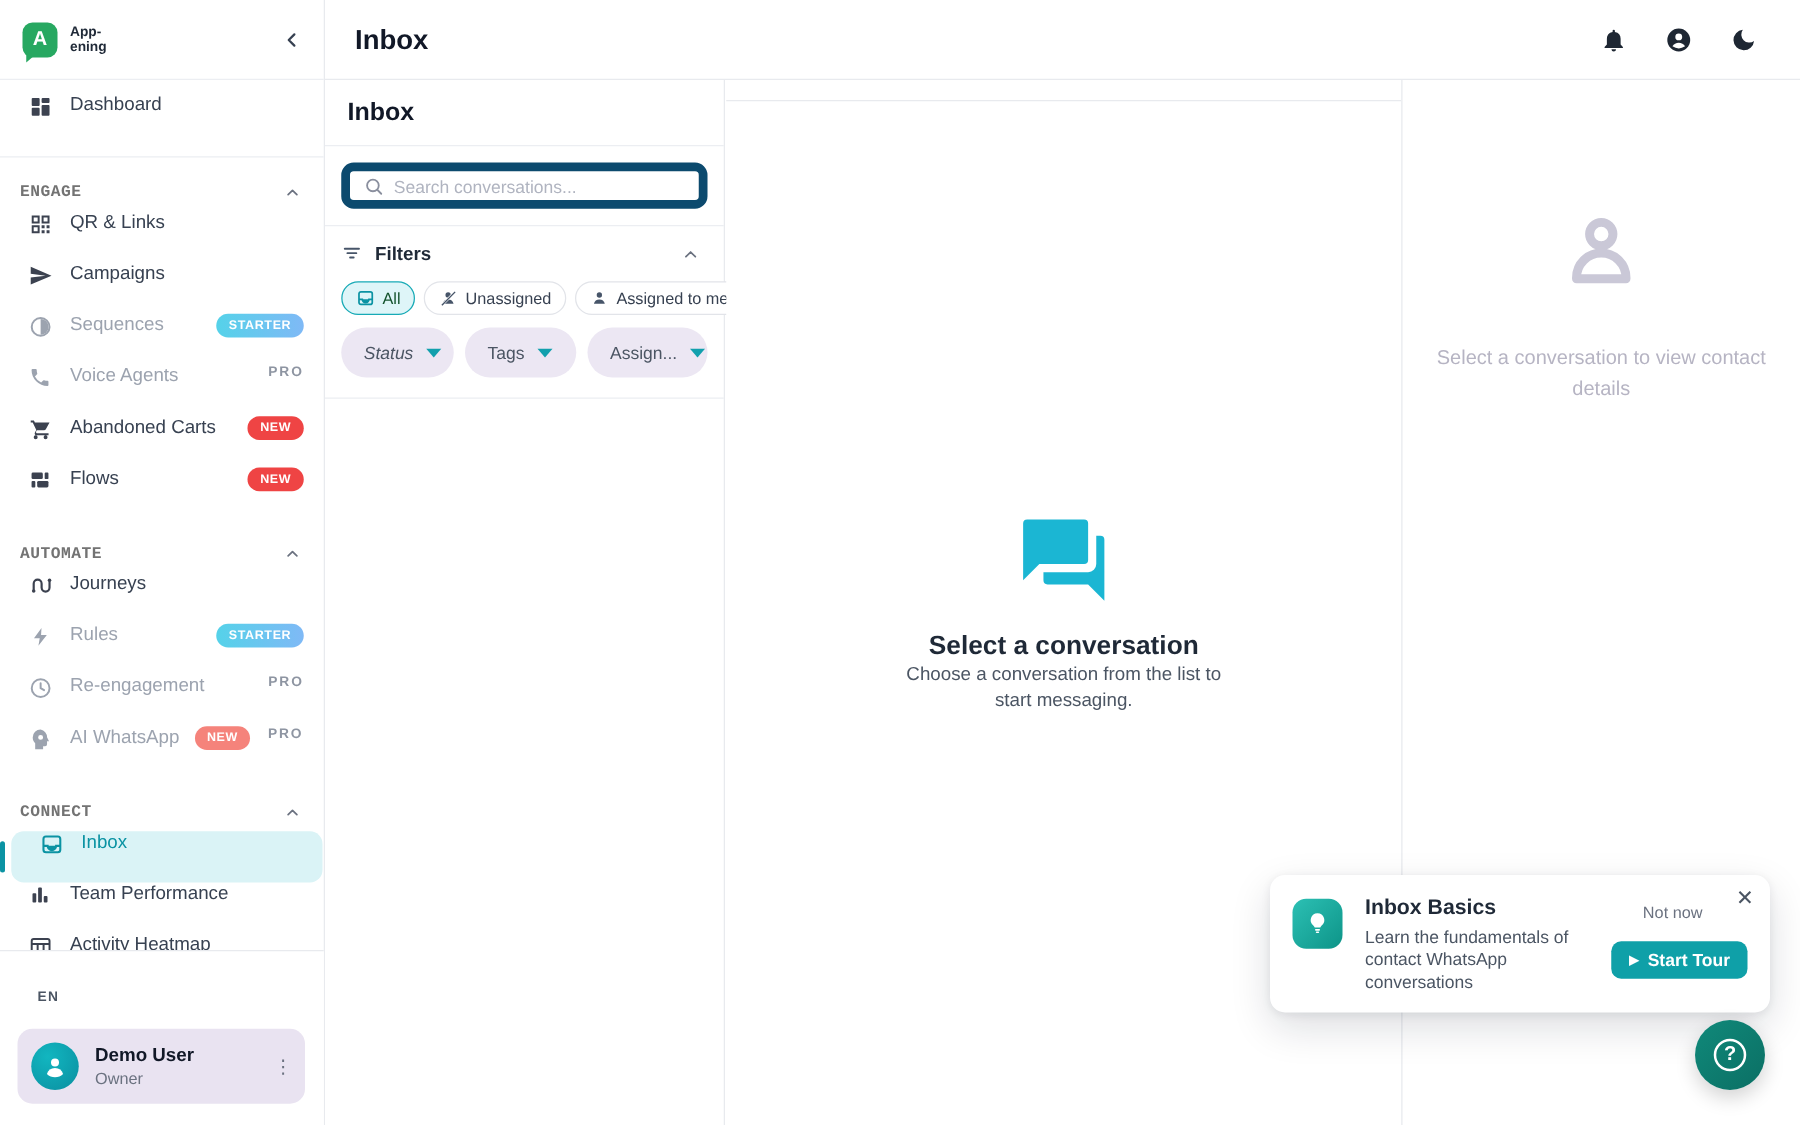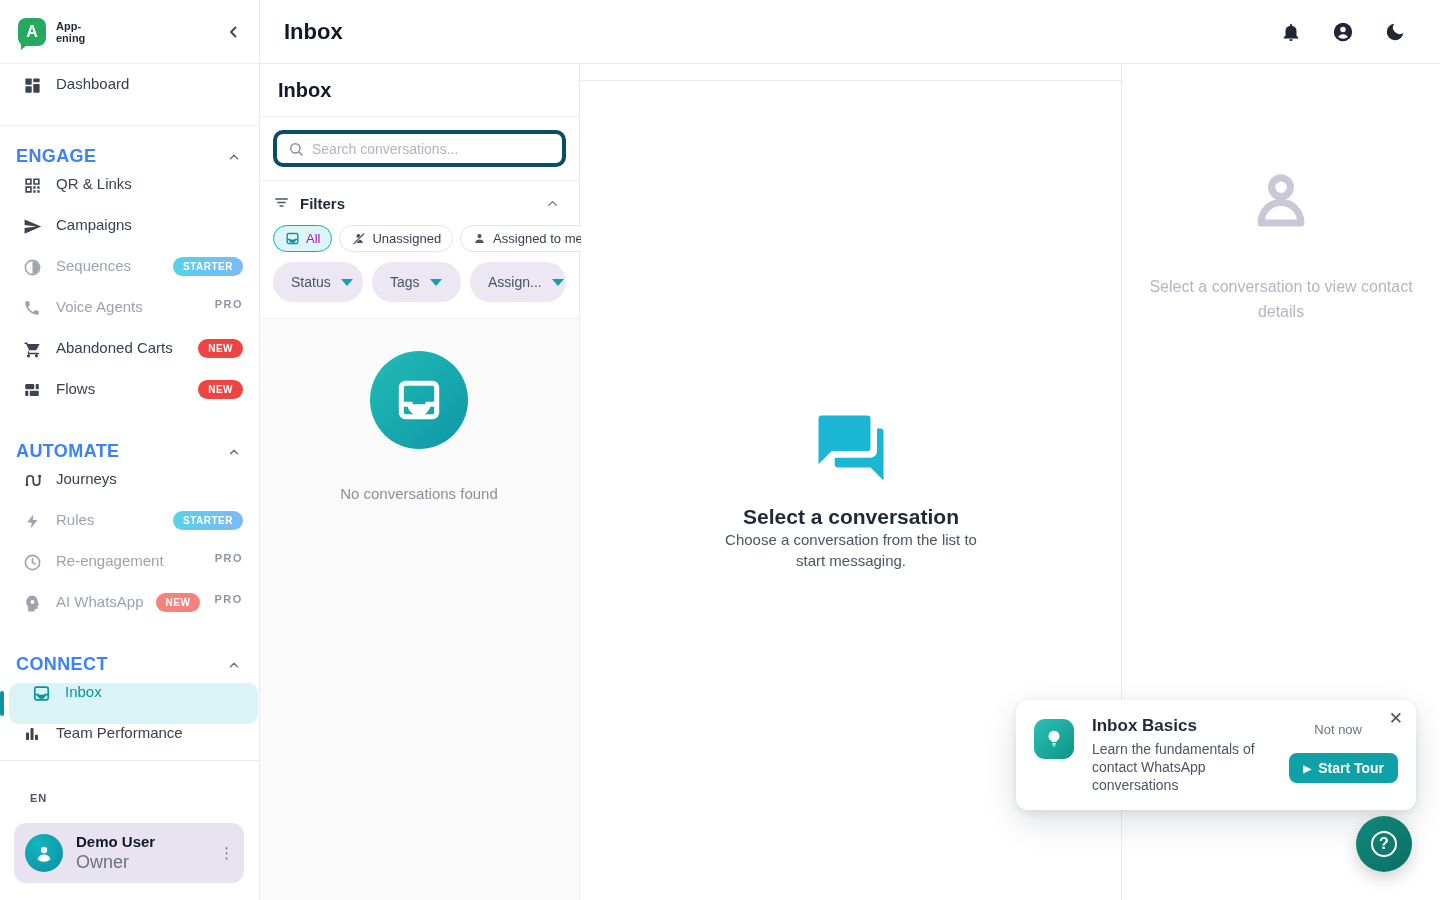"ENGAGE" .section-head { color: #3b82f6 -> #737373; font-family: none -> Liberation Mono, monospace; font-size: 18px -> 13px }
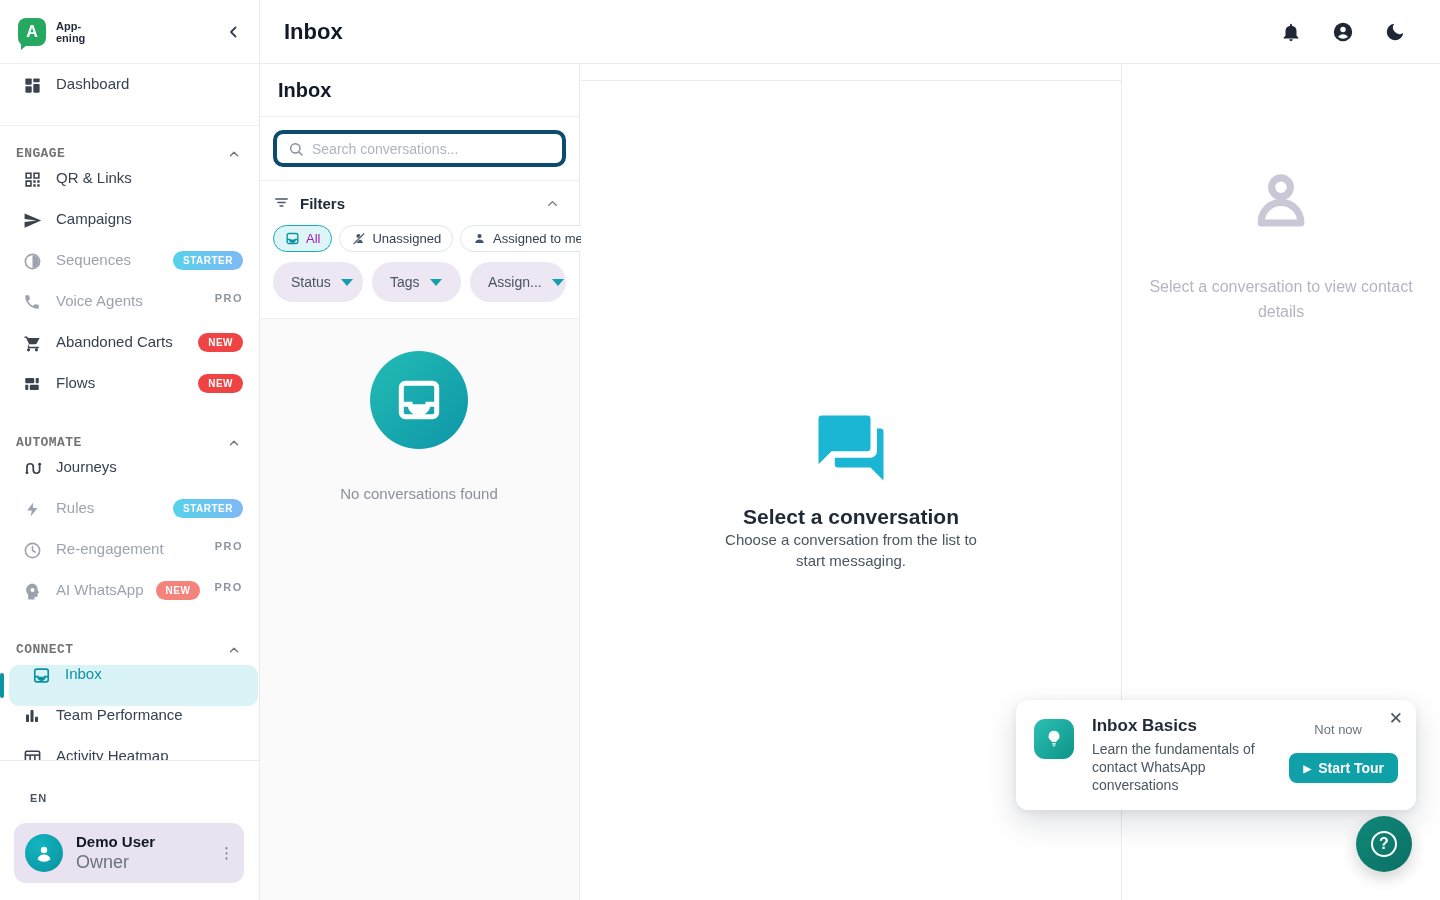"Search conversations..." .search-box { border: 4px solid #0c4a6e -> 7px solid #0c4a6e }
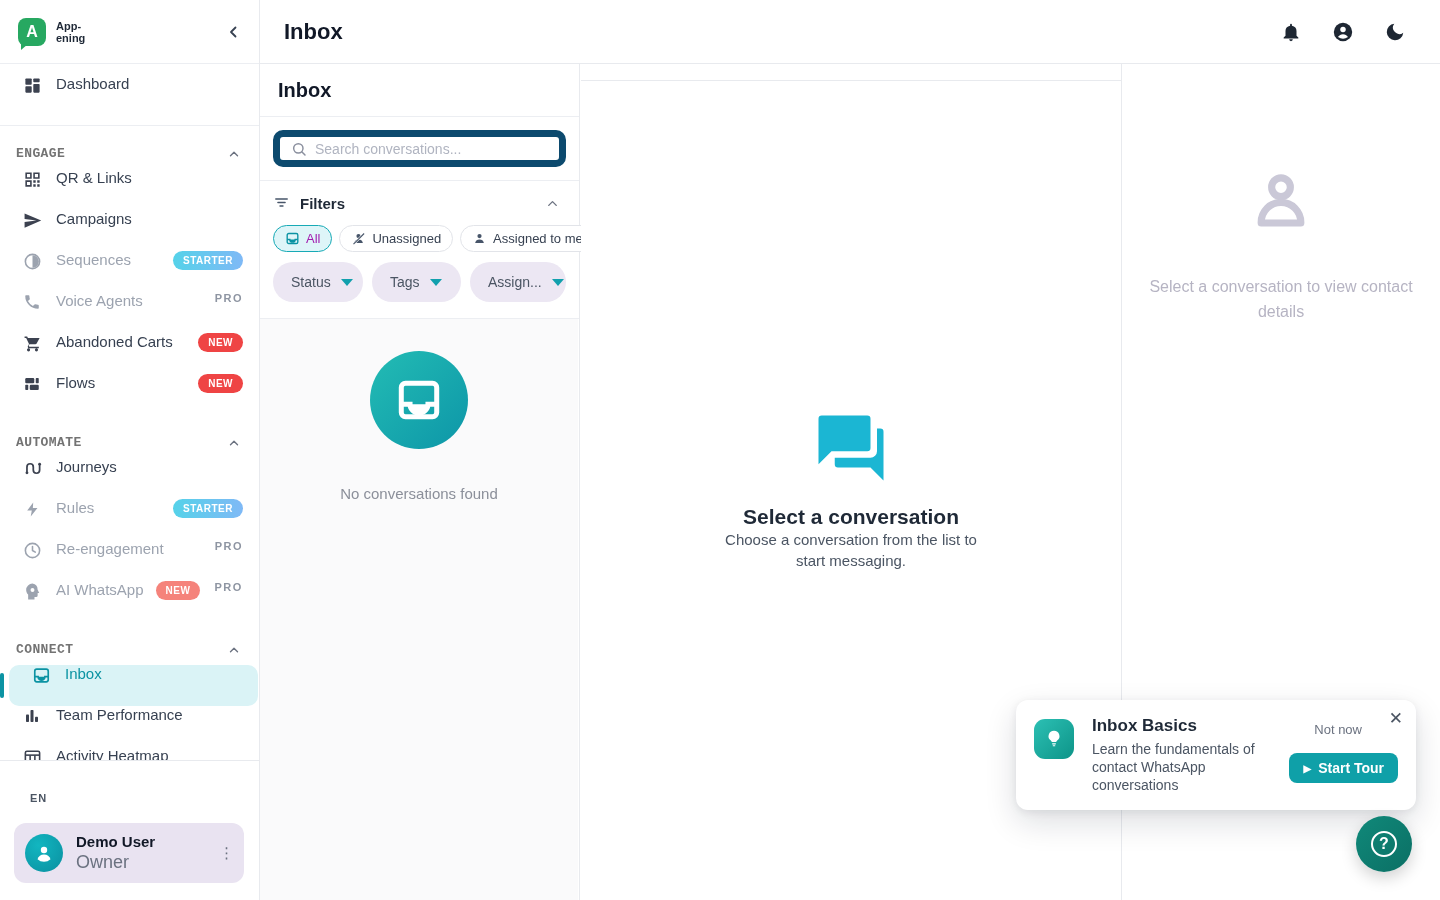"All" .chip.active { color: #a21caf -> #14532d }
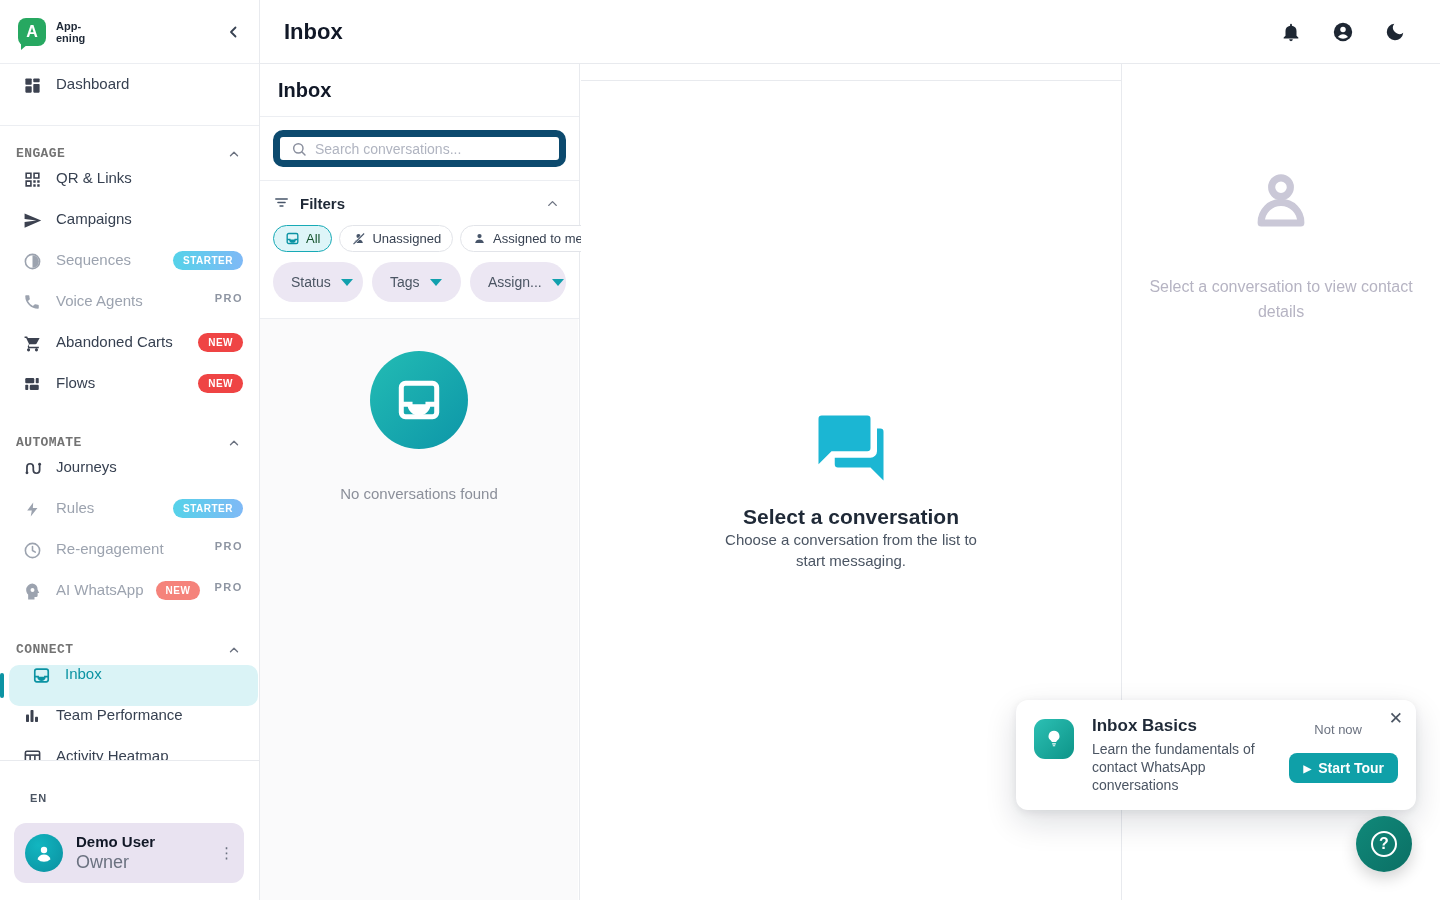"Status" .dd--status { font-style: none -> italic }
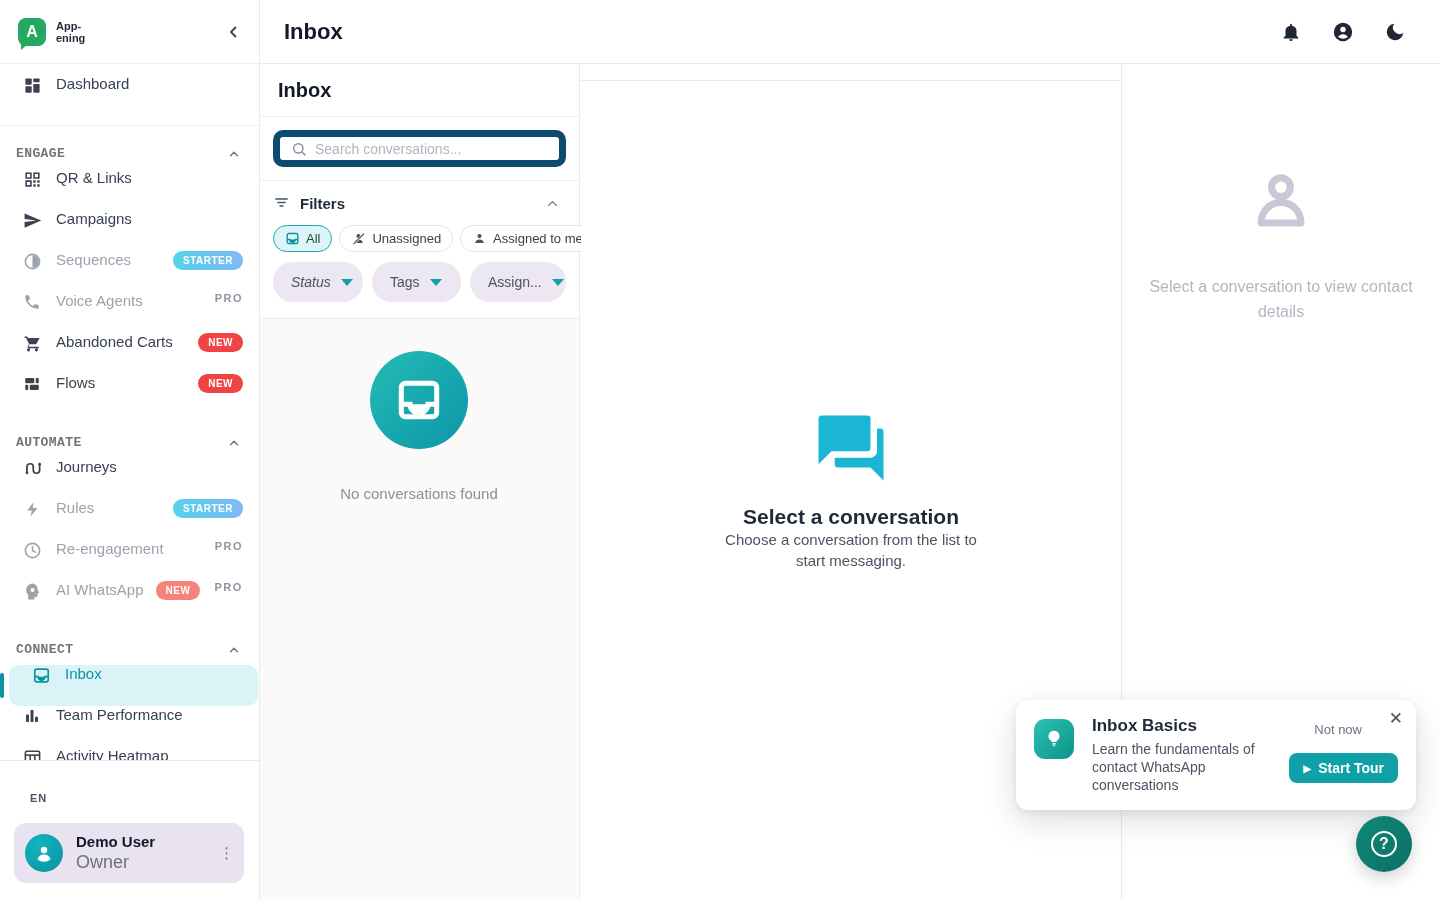"No conversations found" div.conv-list { html: <div> <div> <svg> <rect></rect> <path></path> </svg> </div> <div>No conversations found</div> </div> -> none }
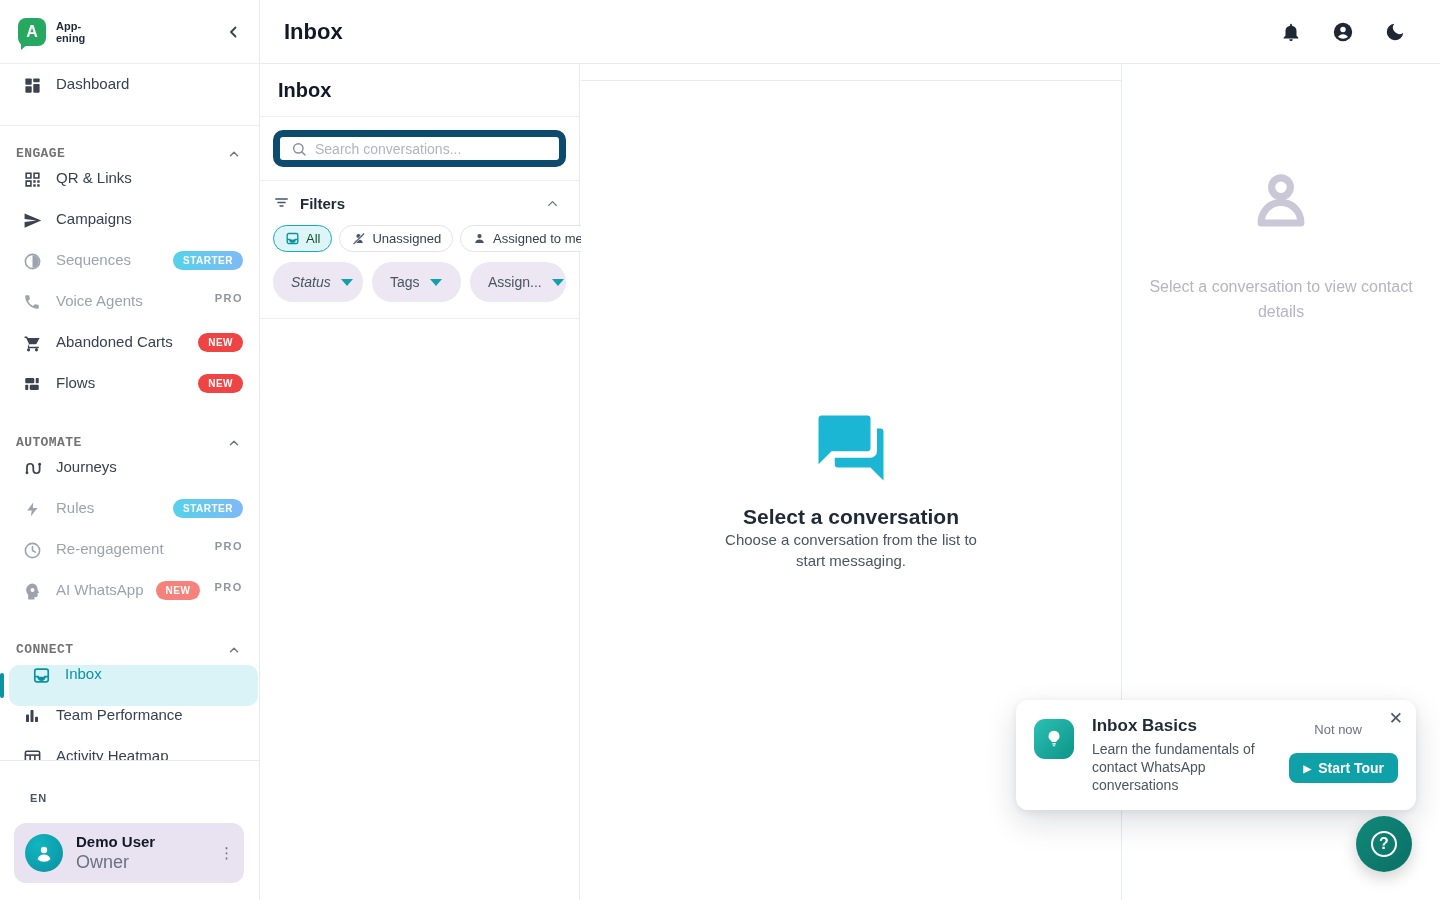"Owner" .user-role { font-size: 18px -> 13px }
